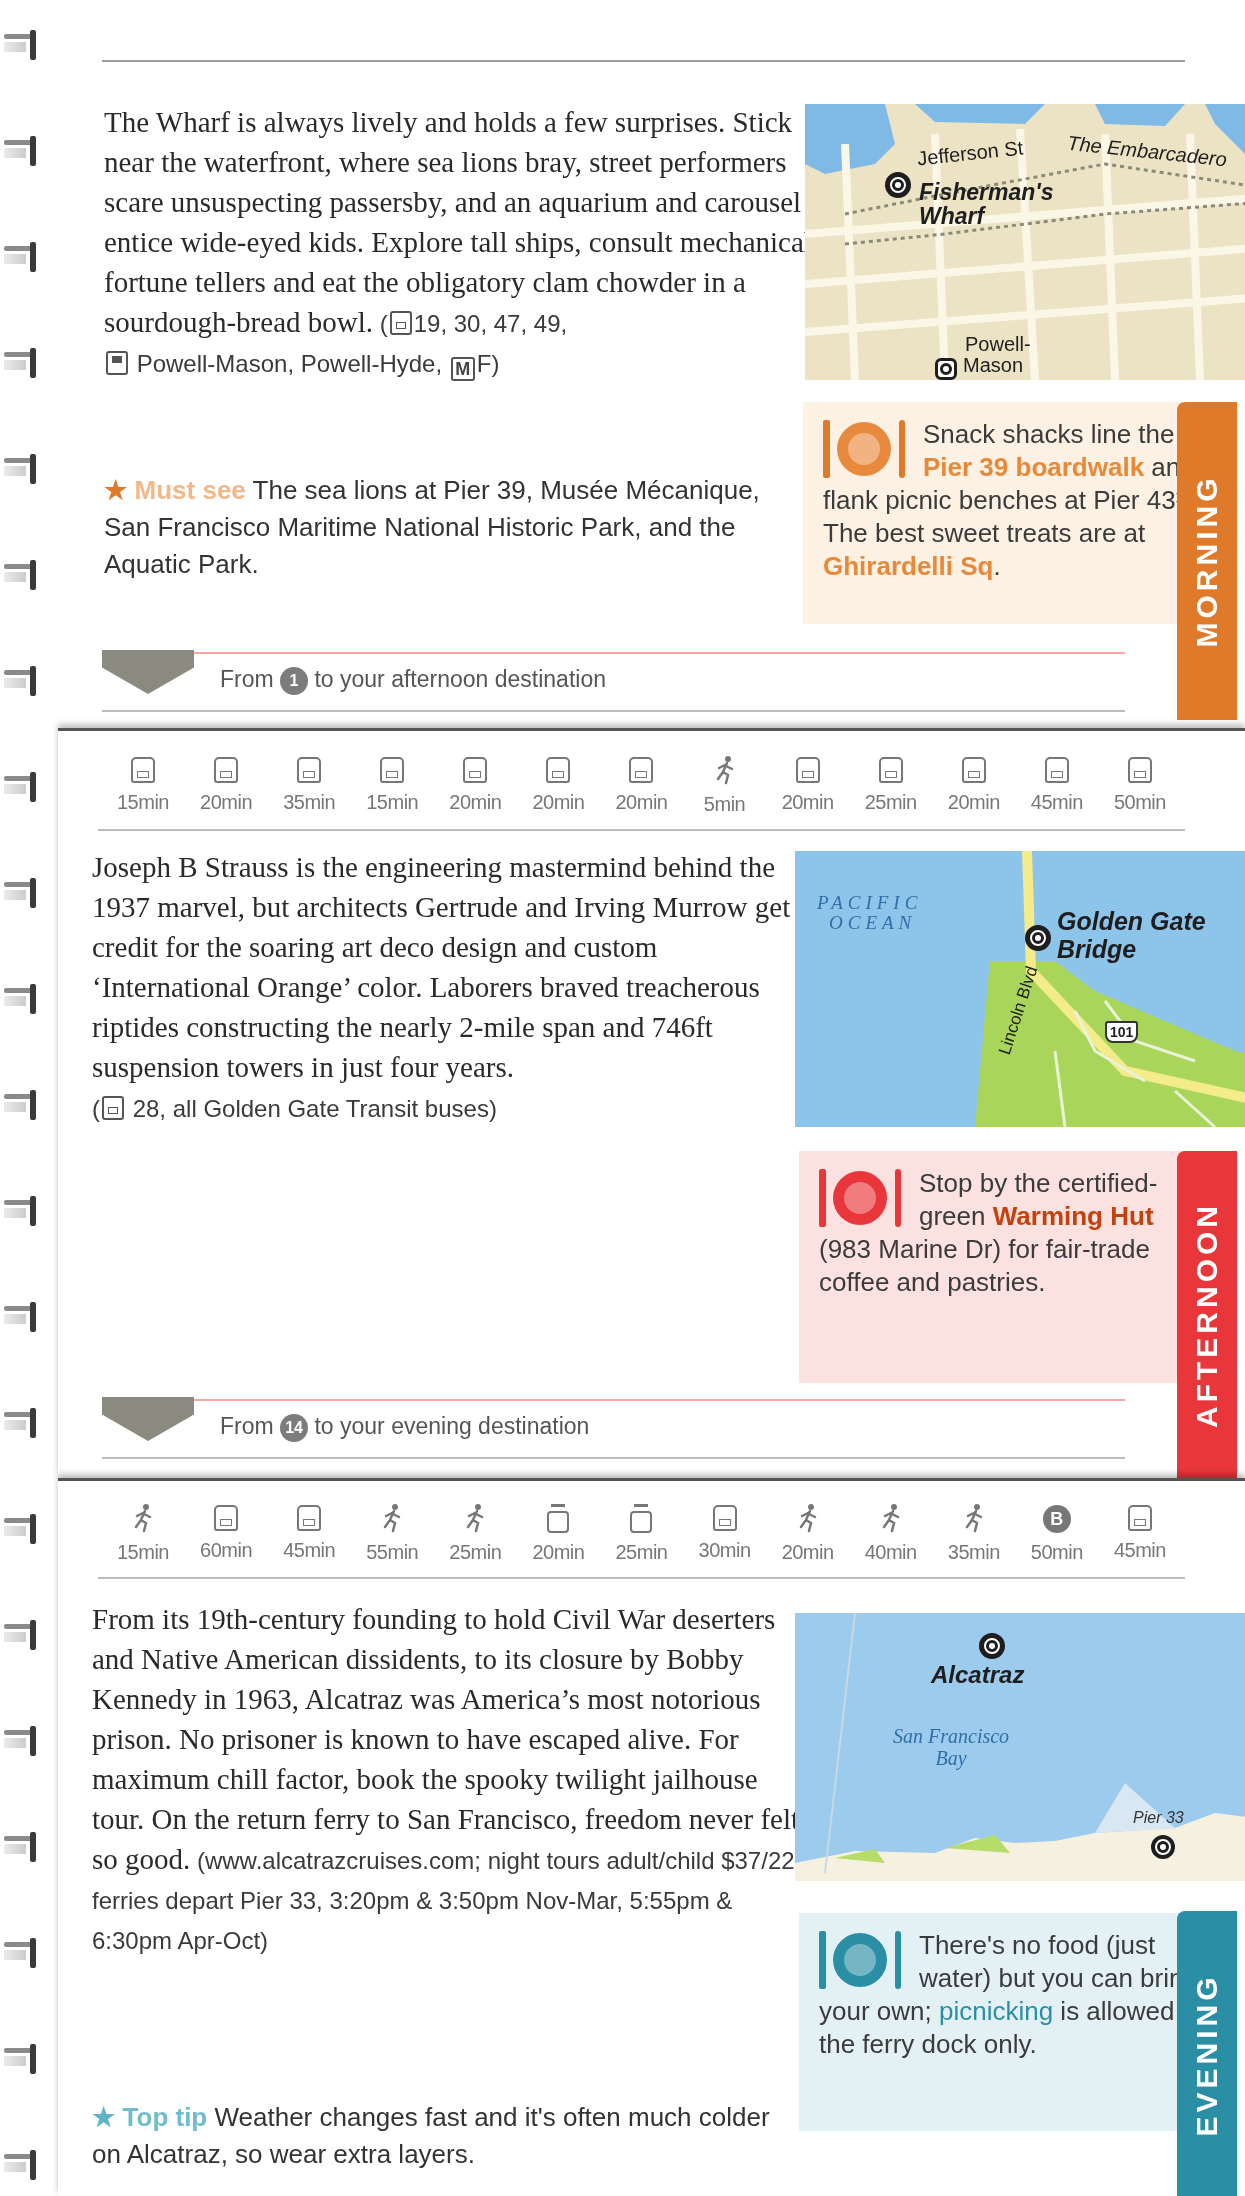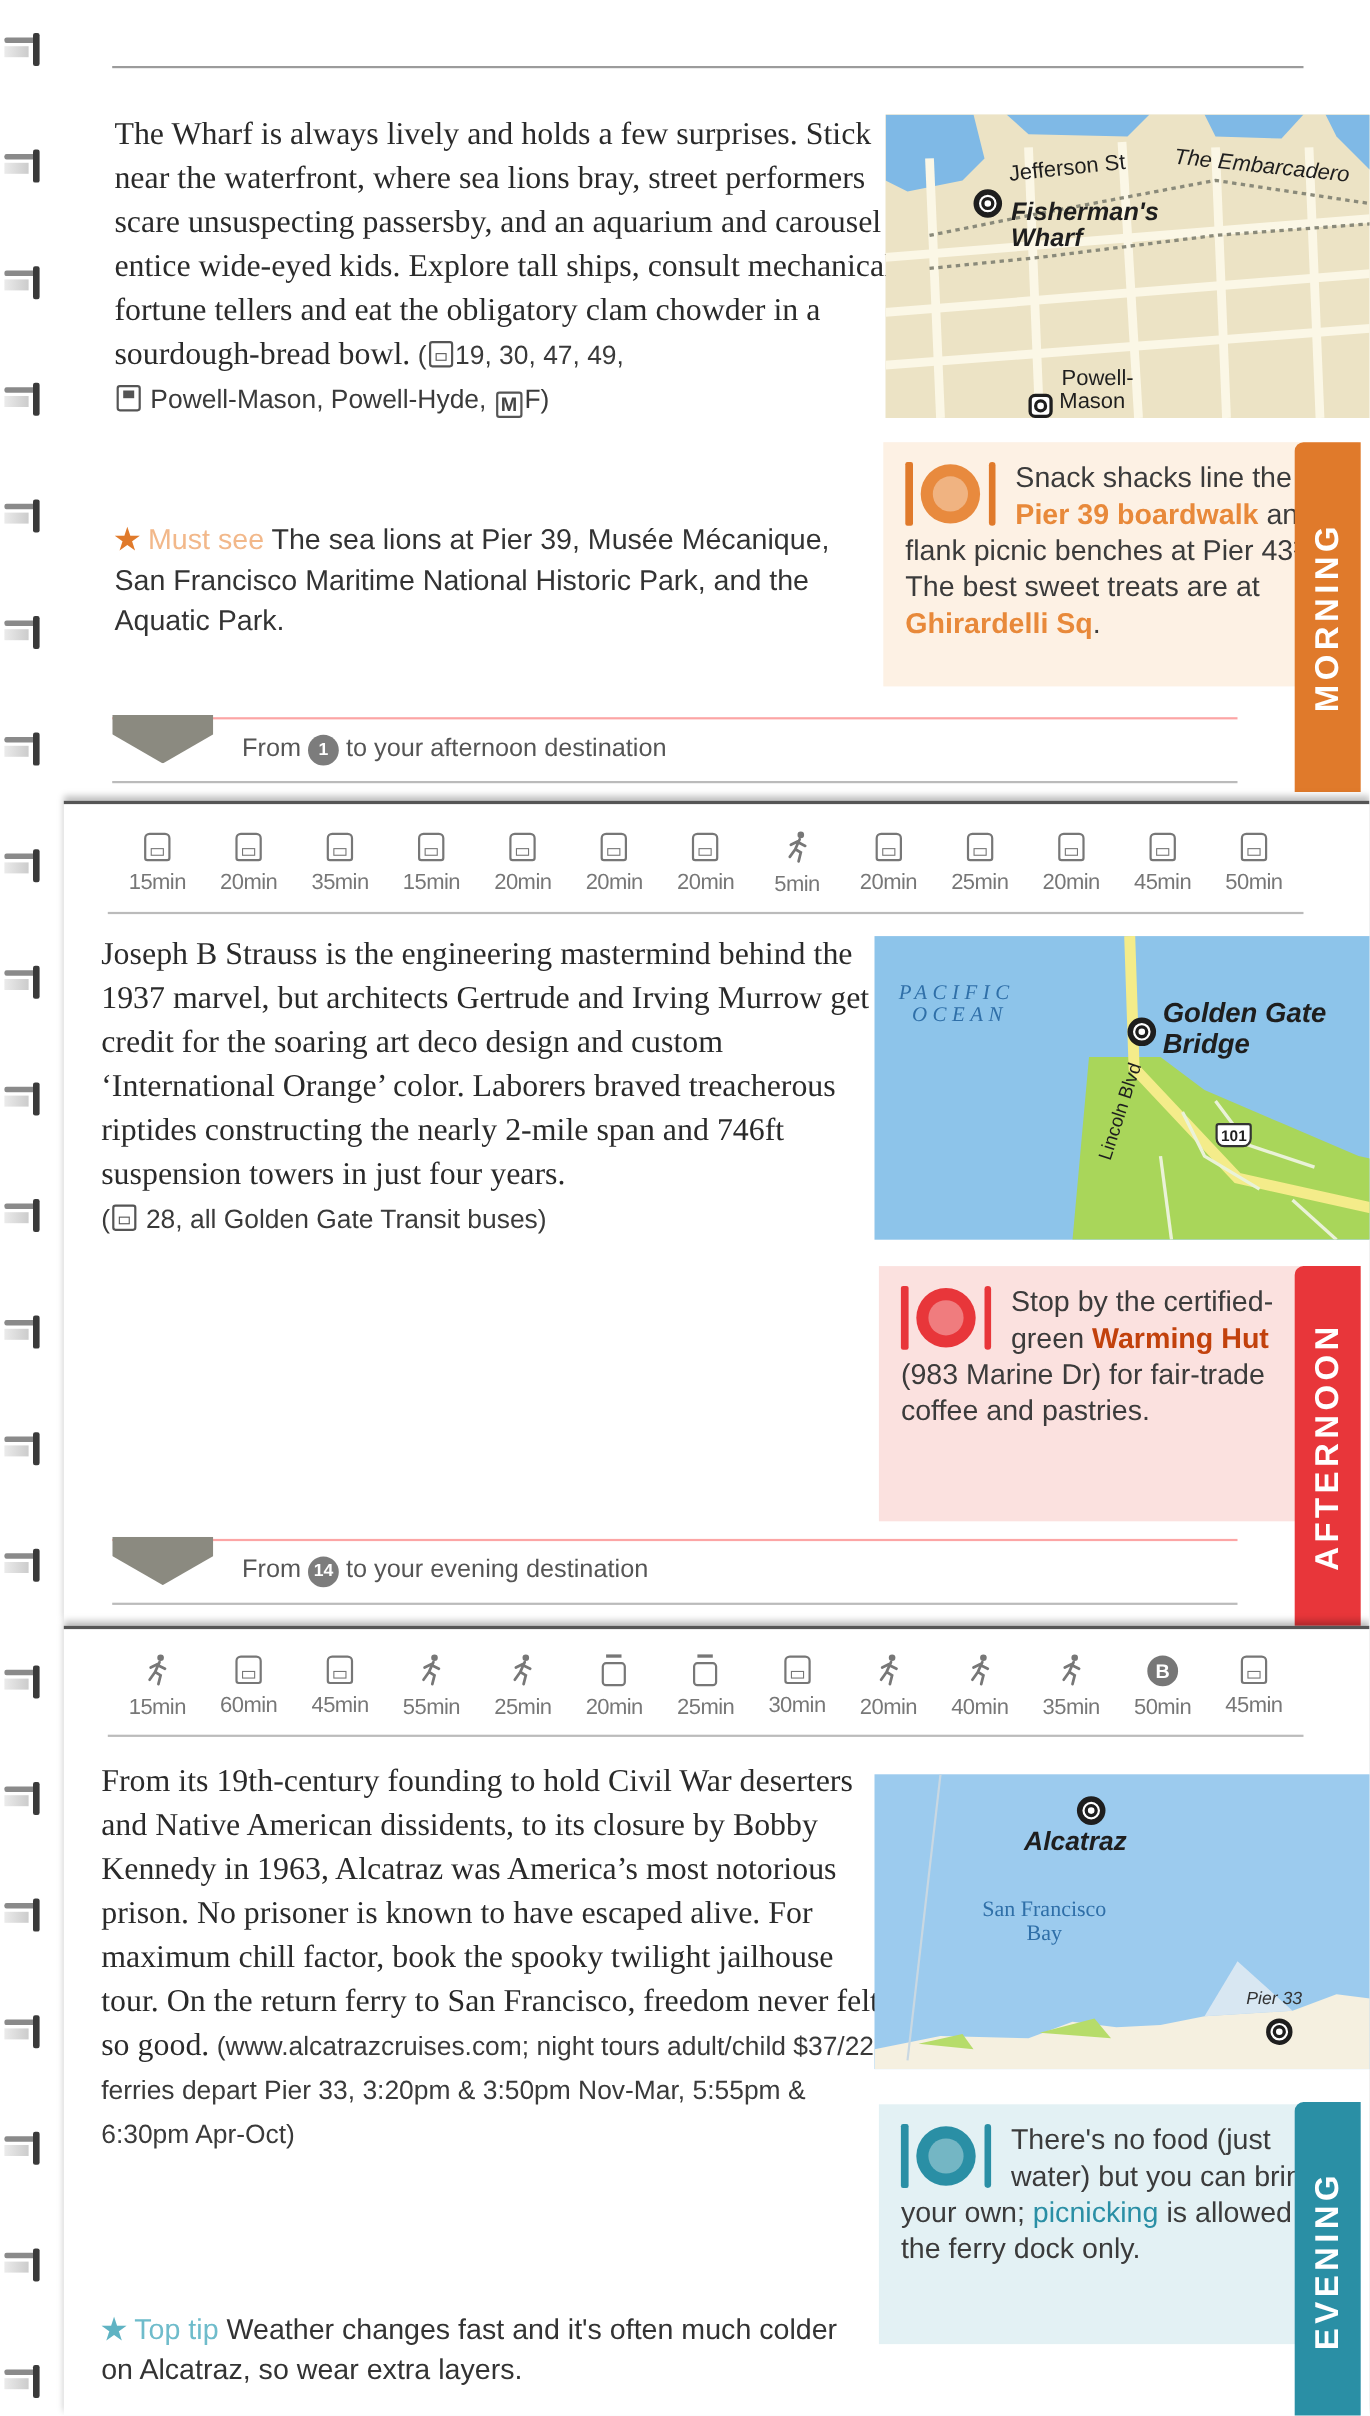"Must see" .tip .tip-label { font-weight: normal -> bold }
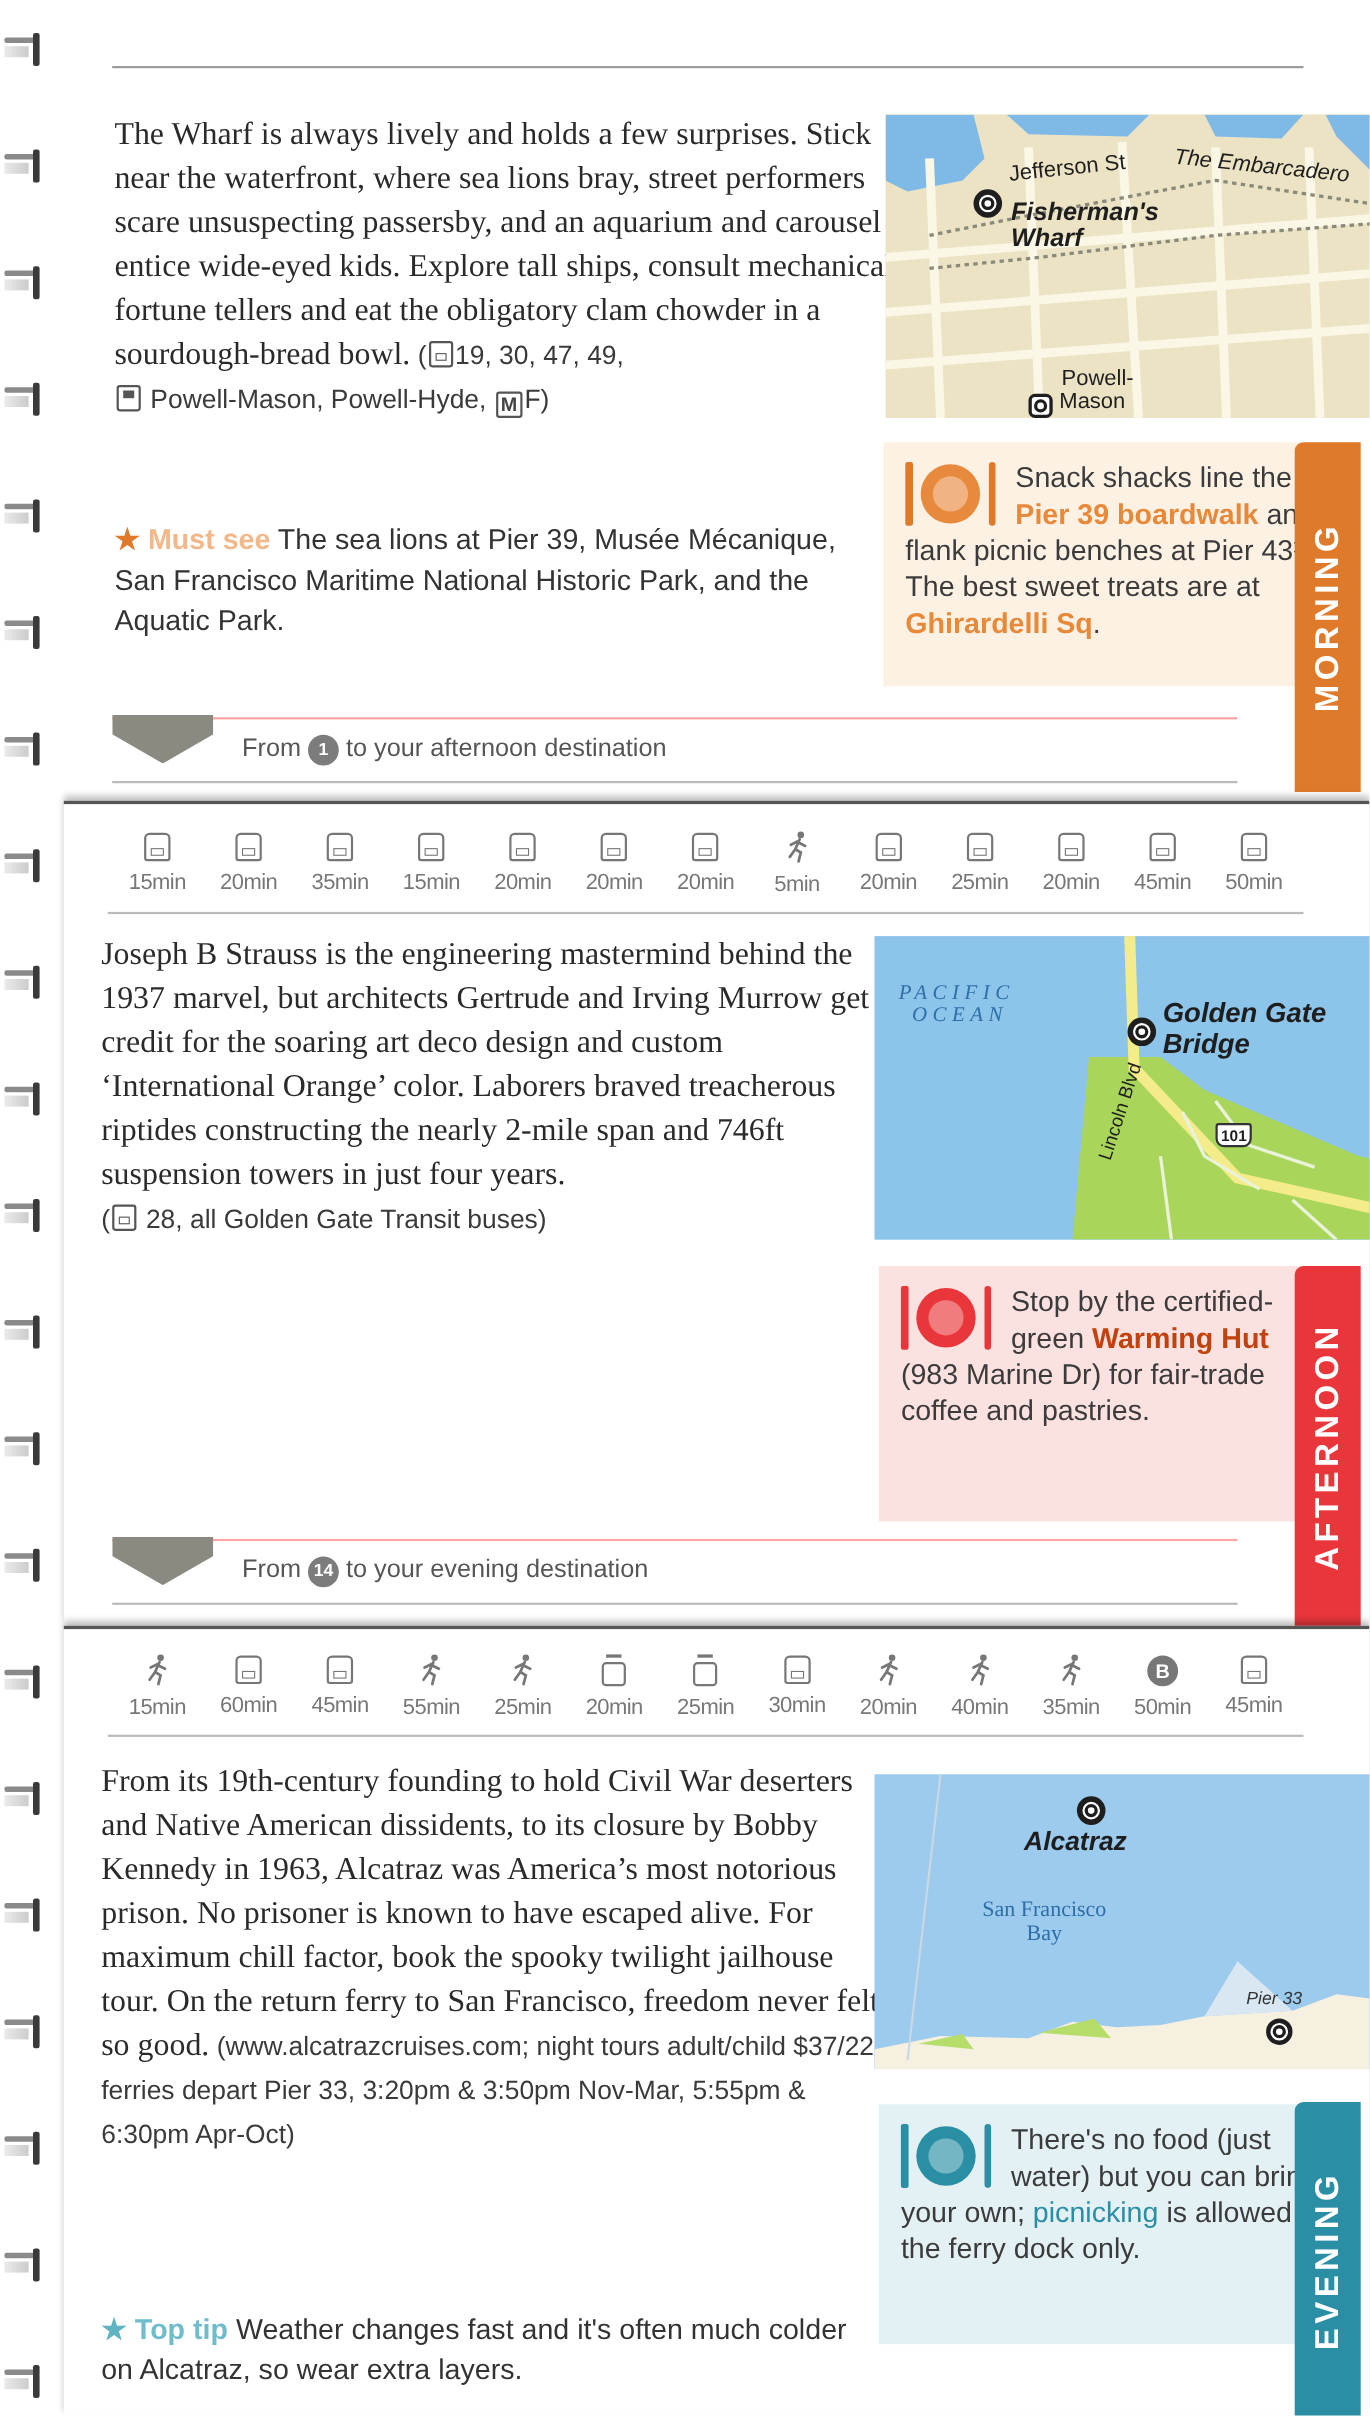"San Francisco" div.map-label { font-style: none -> italic }
